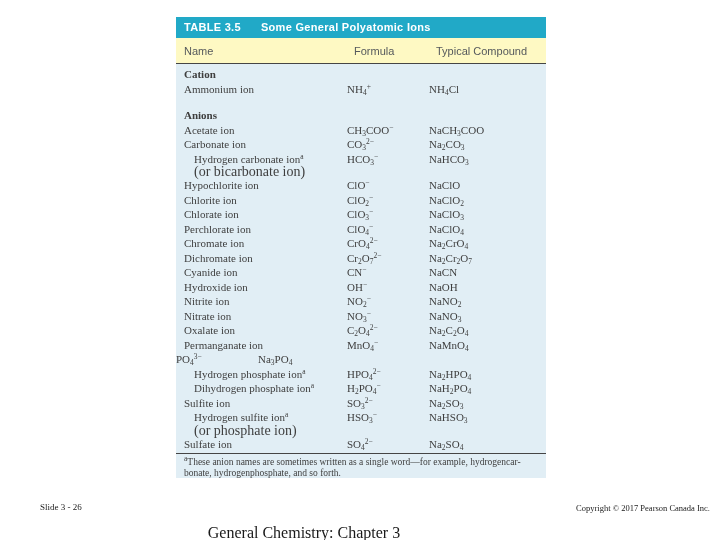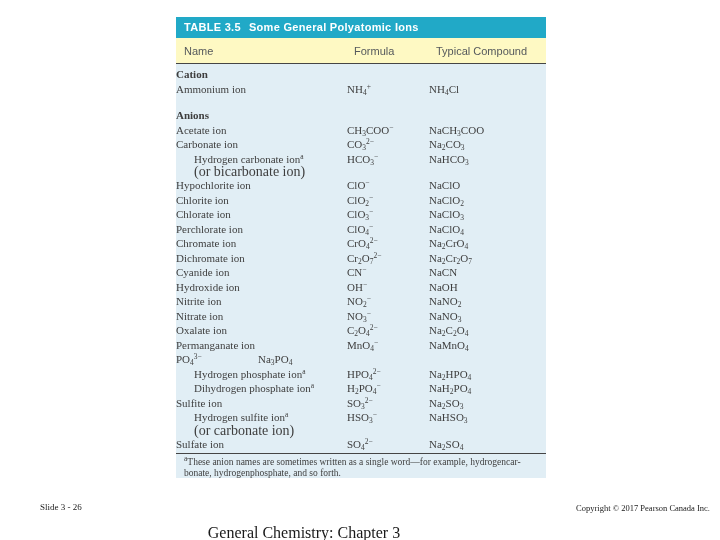"TABLE 3.5" .t-title { gap: 8px -> 20px }
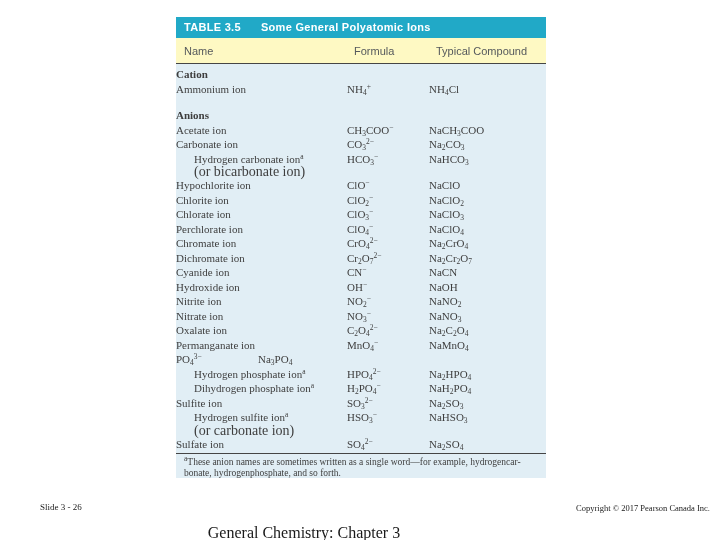"Cation" .row .c-name { padding-left: none -> 8px }
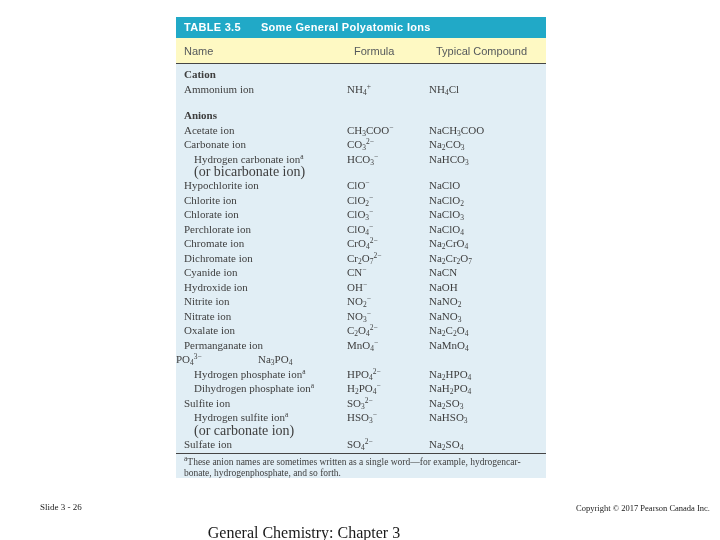"(or carbonate ion)" div.subline { text: carbonate -> phosphate }
